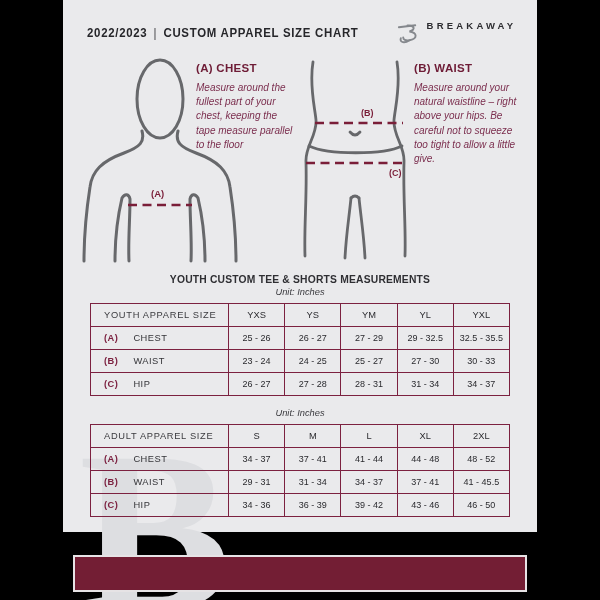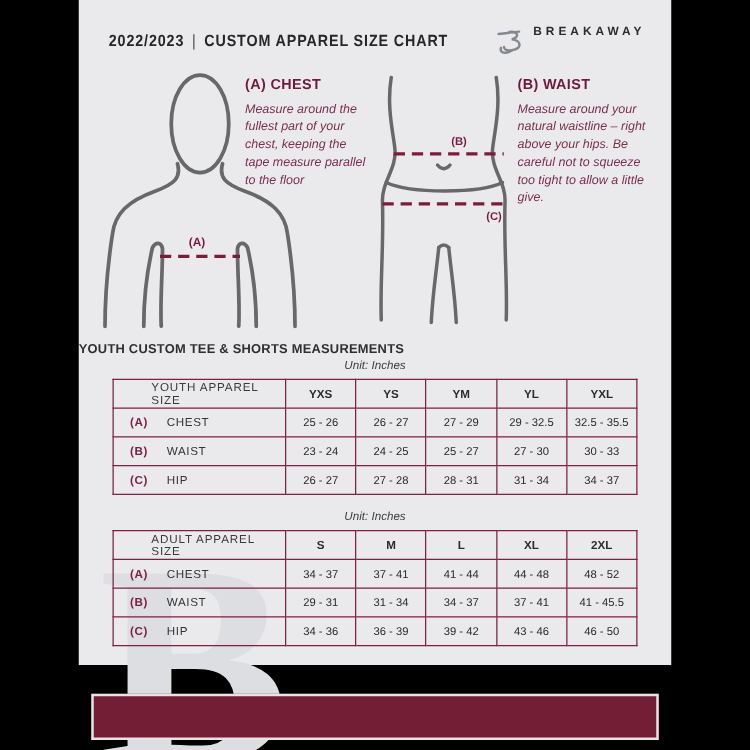"YOUTH CUSTOM TEE & SHORTS" .tbl-title { text-align: none -> center }
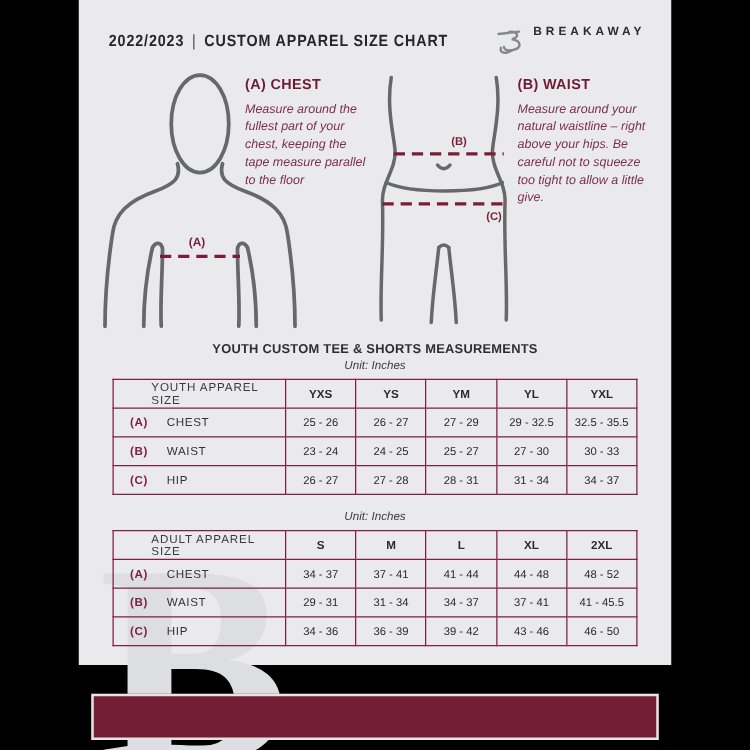"YOUTH APPAREL SIZE" .size-table td.first-head { padding-left: 30px -> 13px }
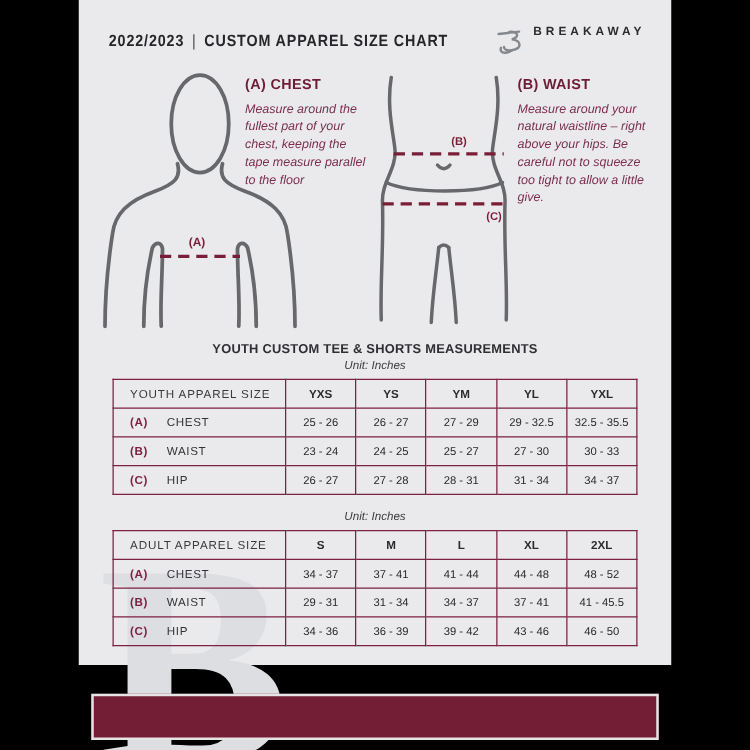"YXS" .size-table td.size-head { font-weight: bold -> normal }
